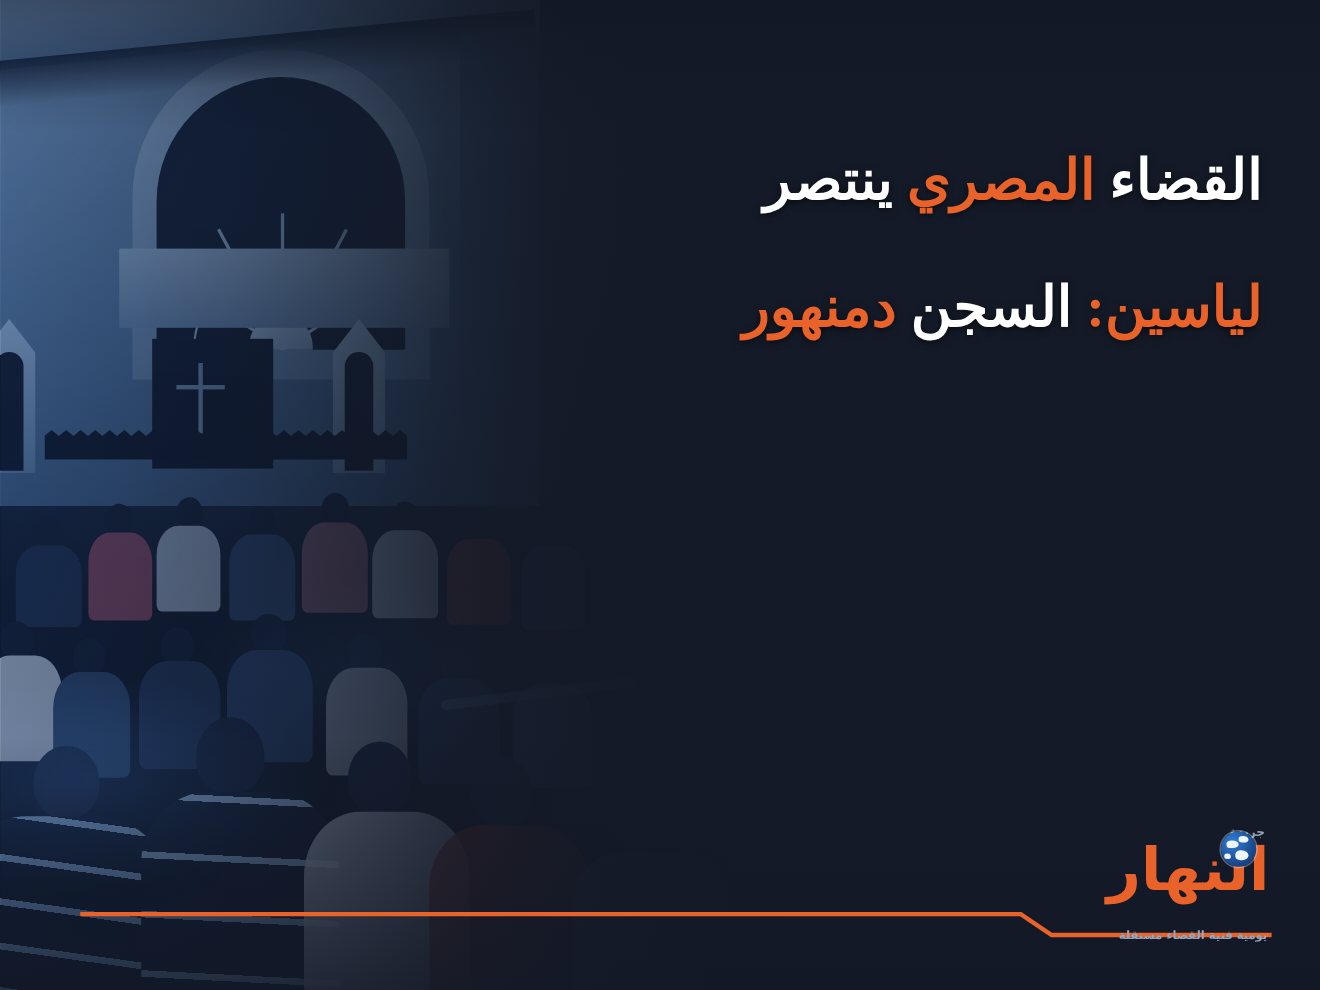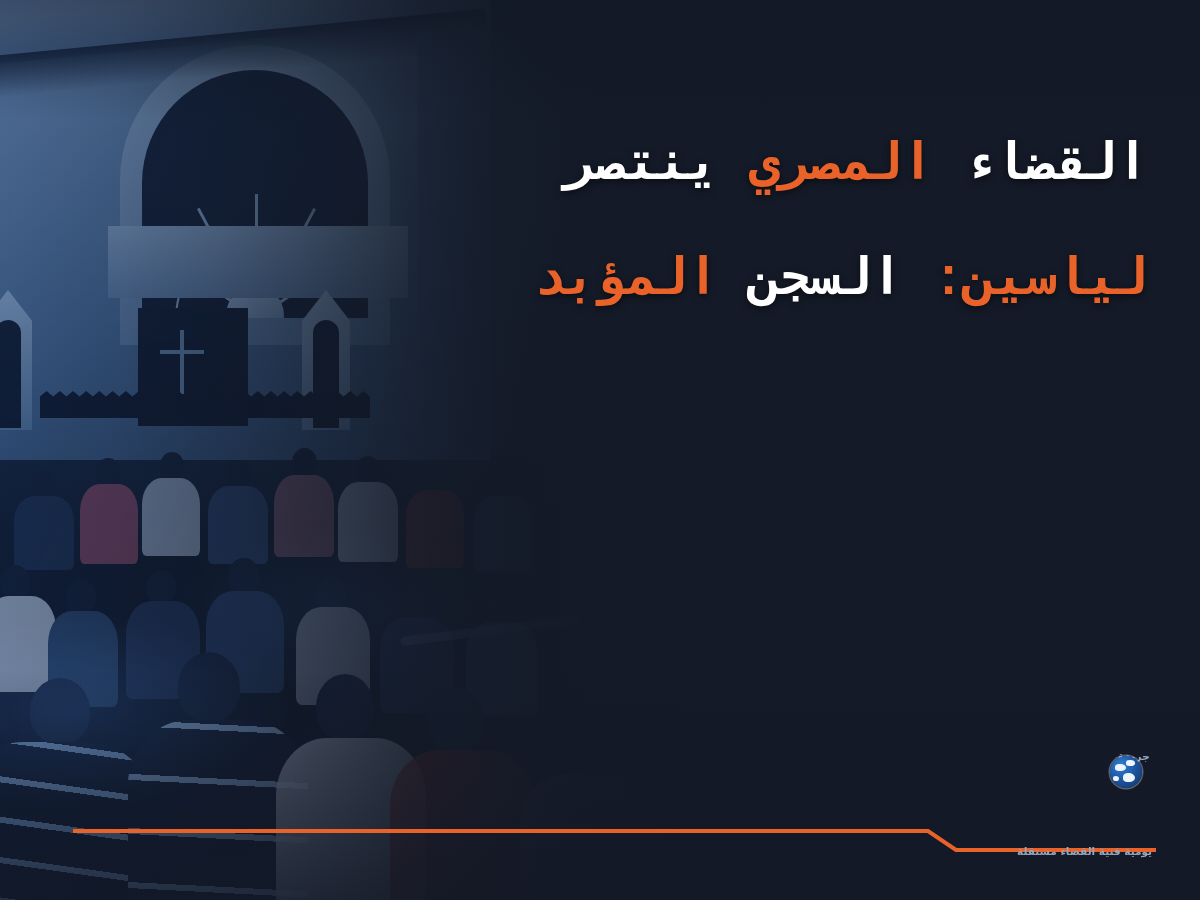"القضاء المصري ينتصر" .hl-line { font-family: Liberation Mono, monospace -> Liberation Serif, serif }
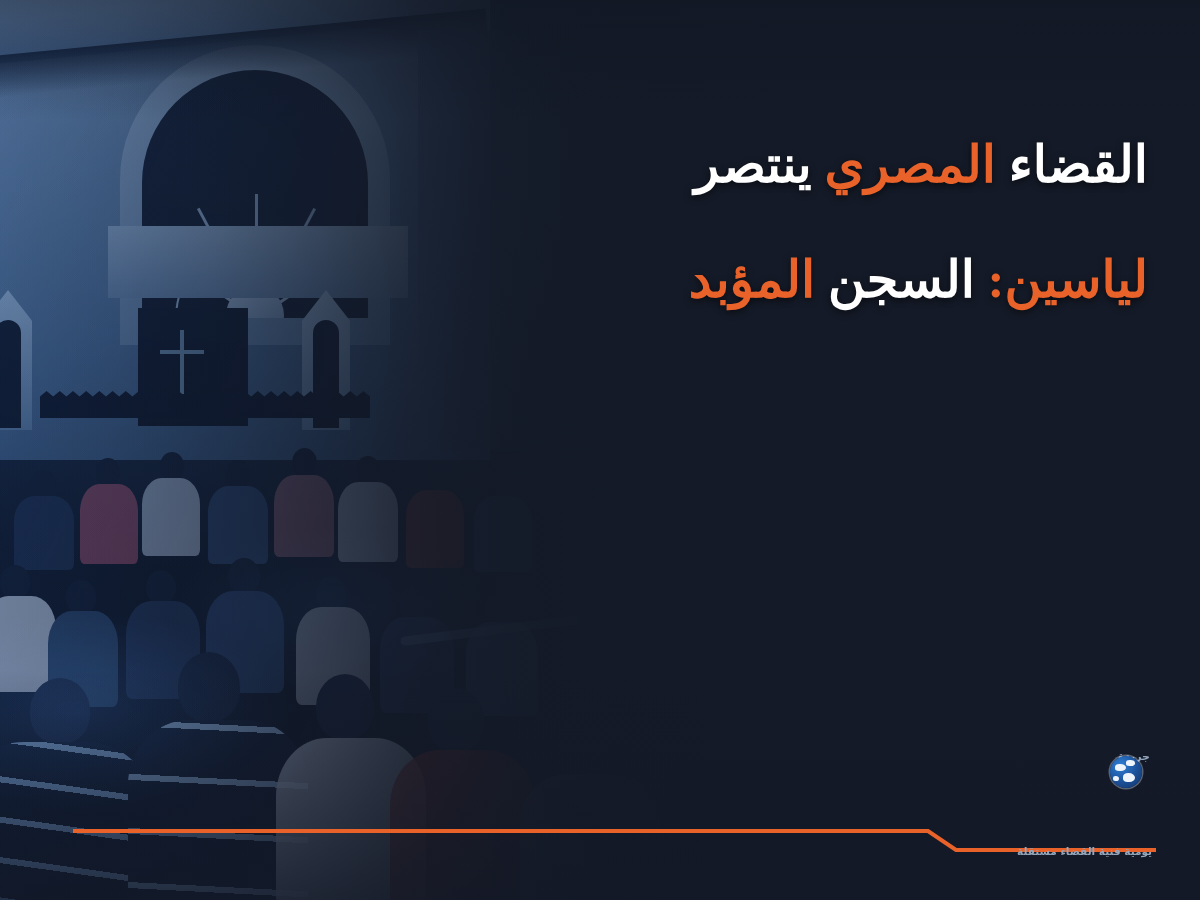"المؤبد" span.w-orange { text: المؤبد -> دمنهور }
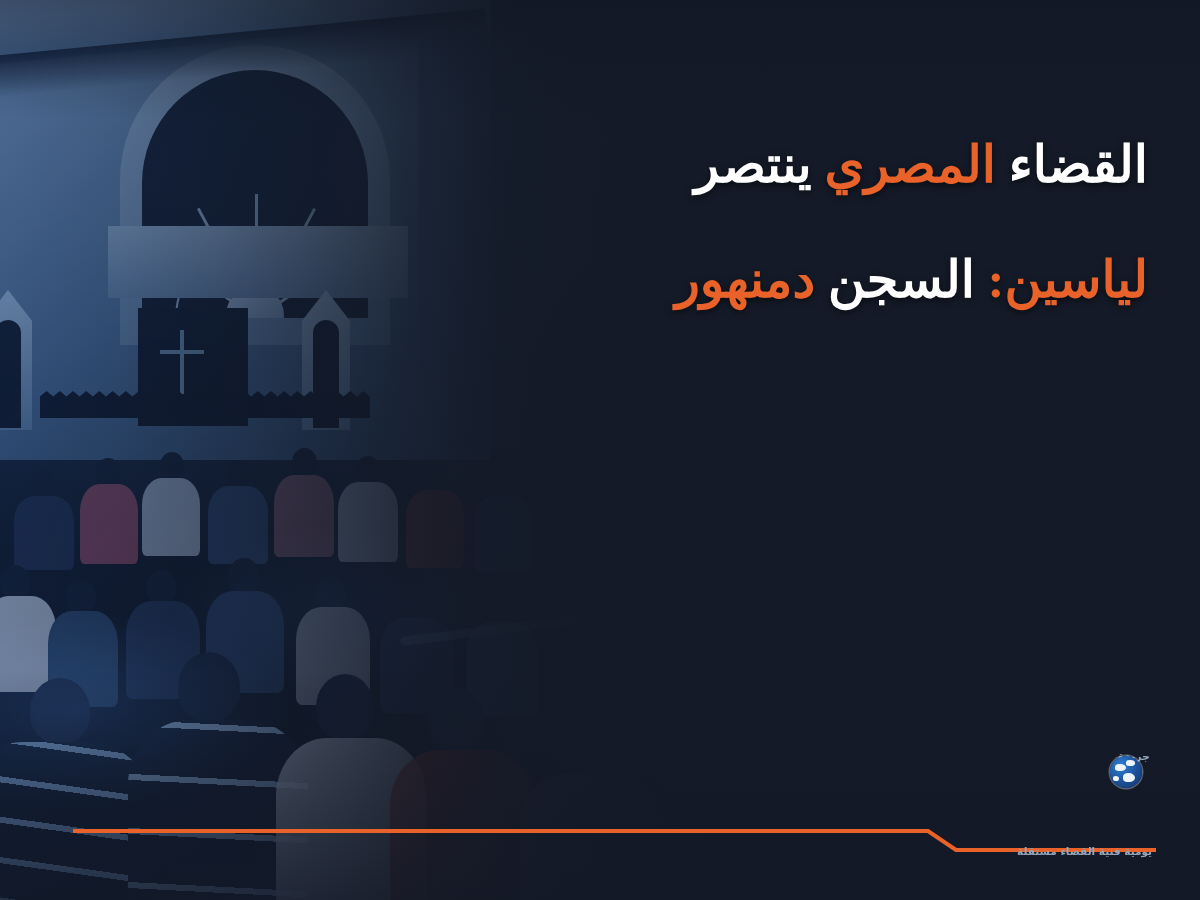"النهار" div.logo-main { html: none -> <div> <span>النهار</span> </div> }
